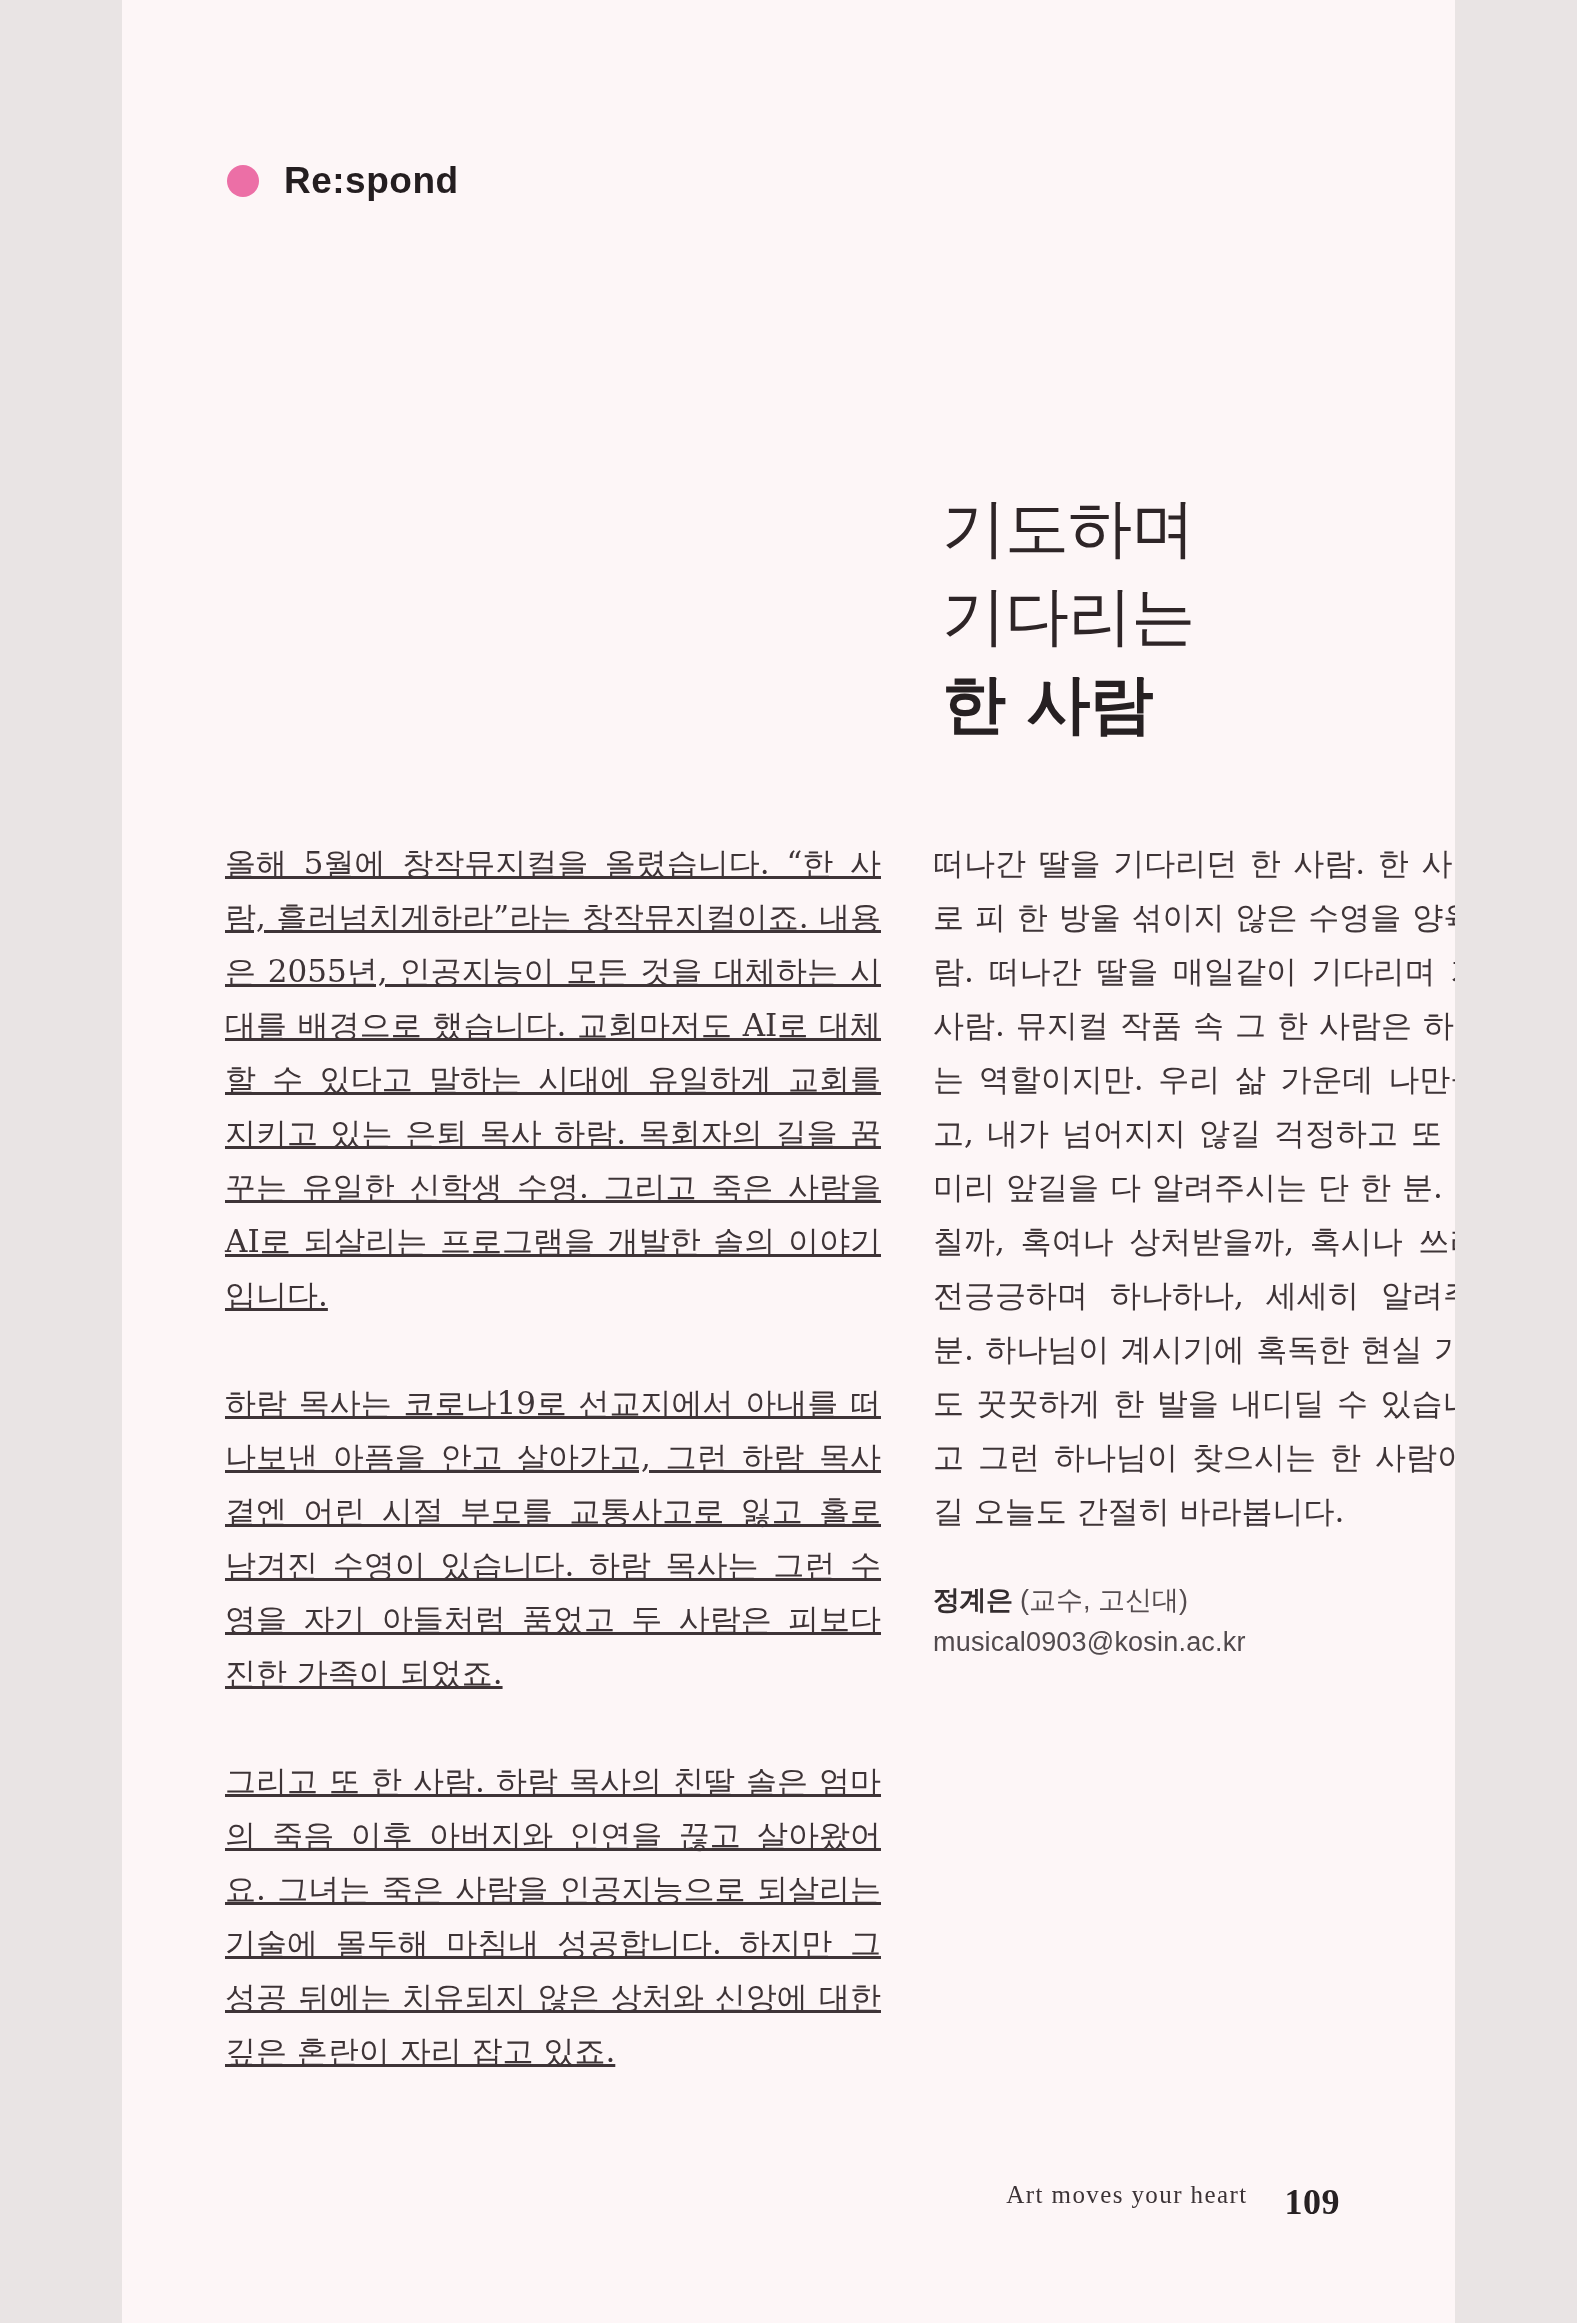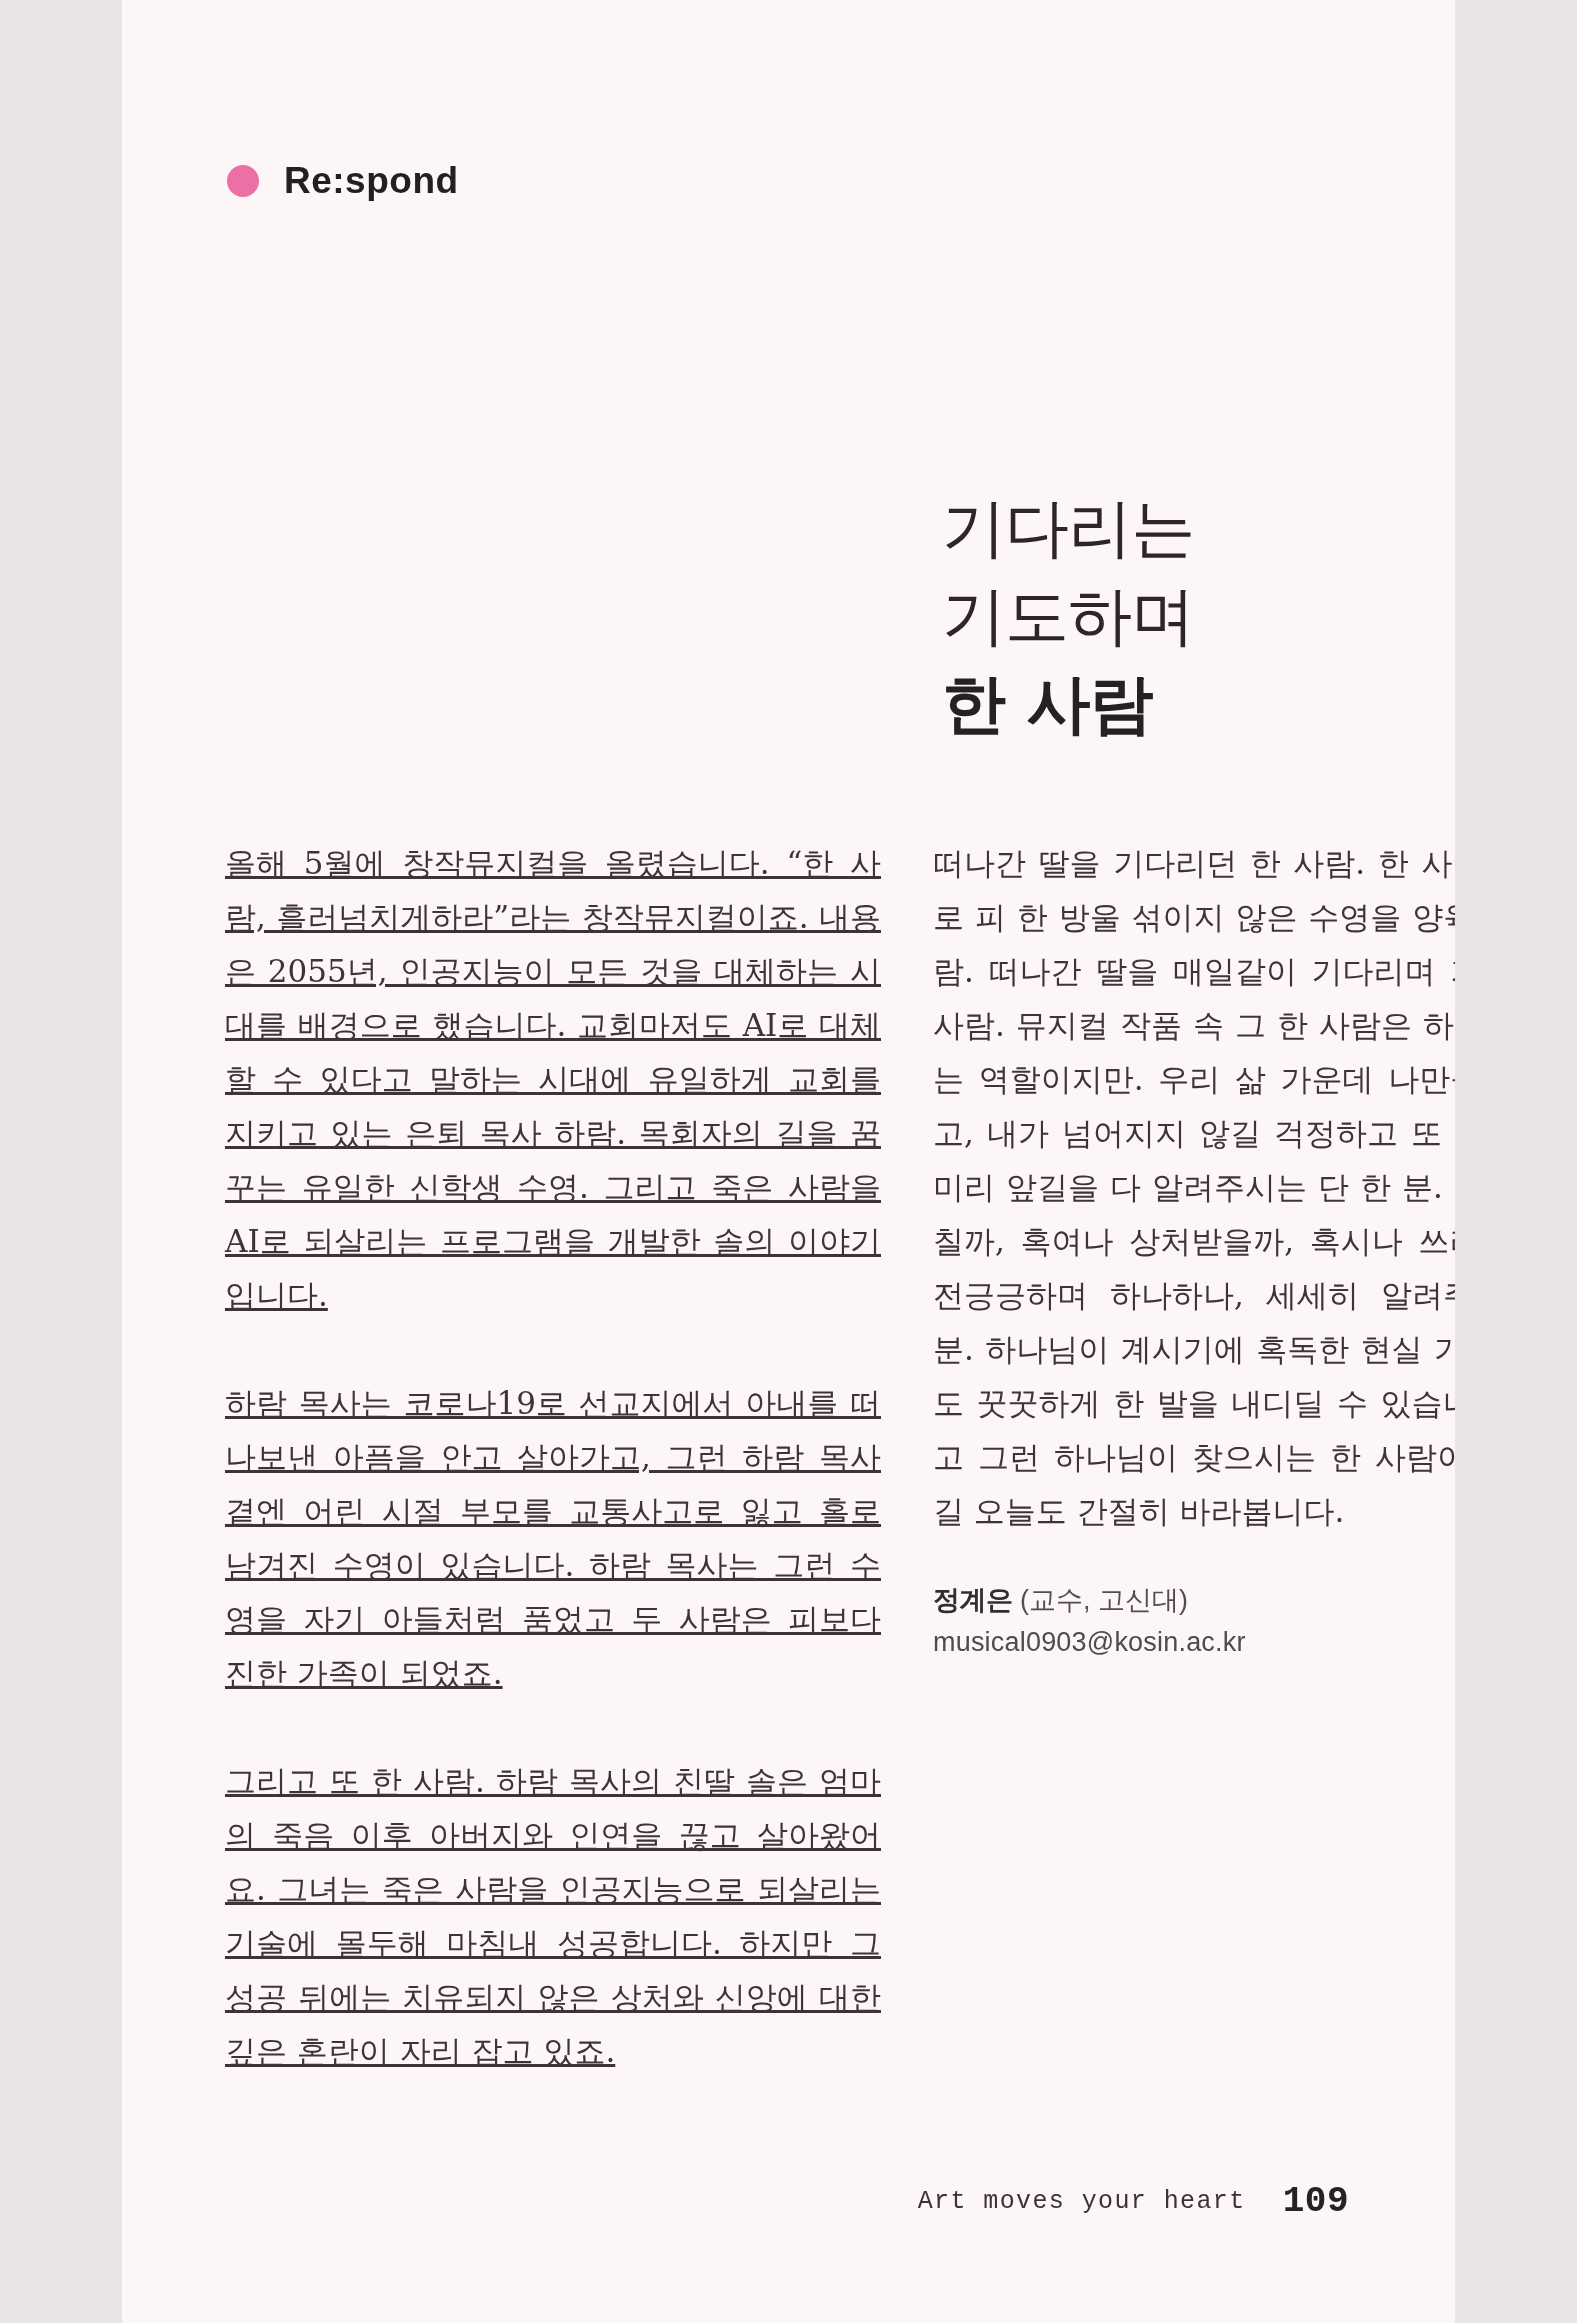"기다리는" div.line { order: before "기도하며" -> after "기도하며" }
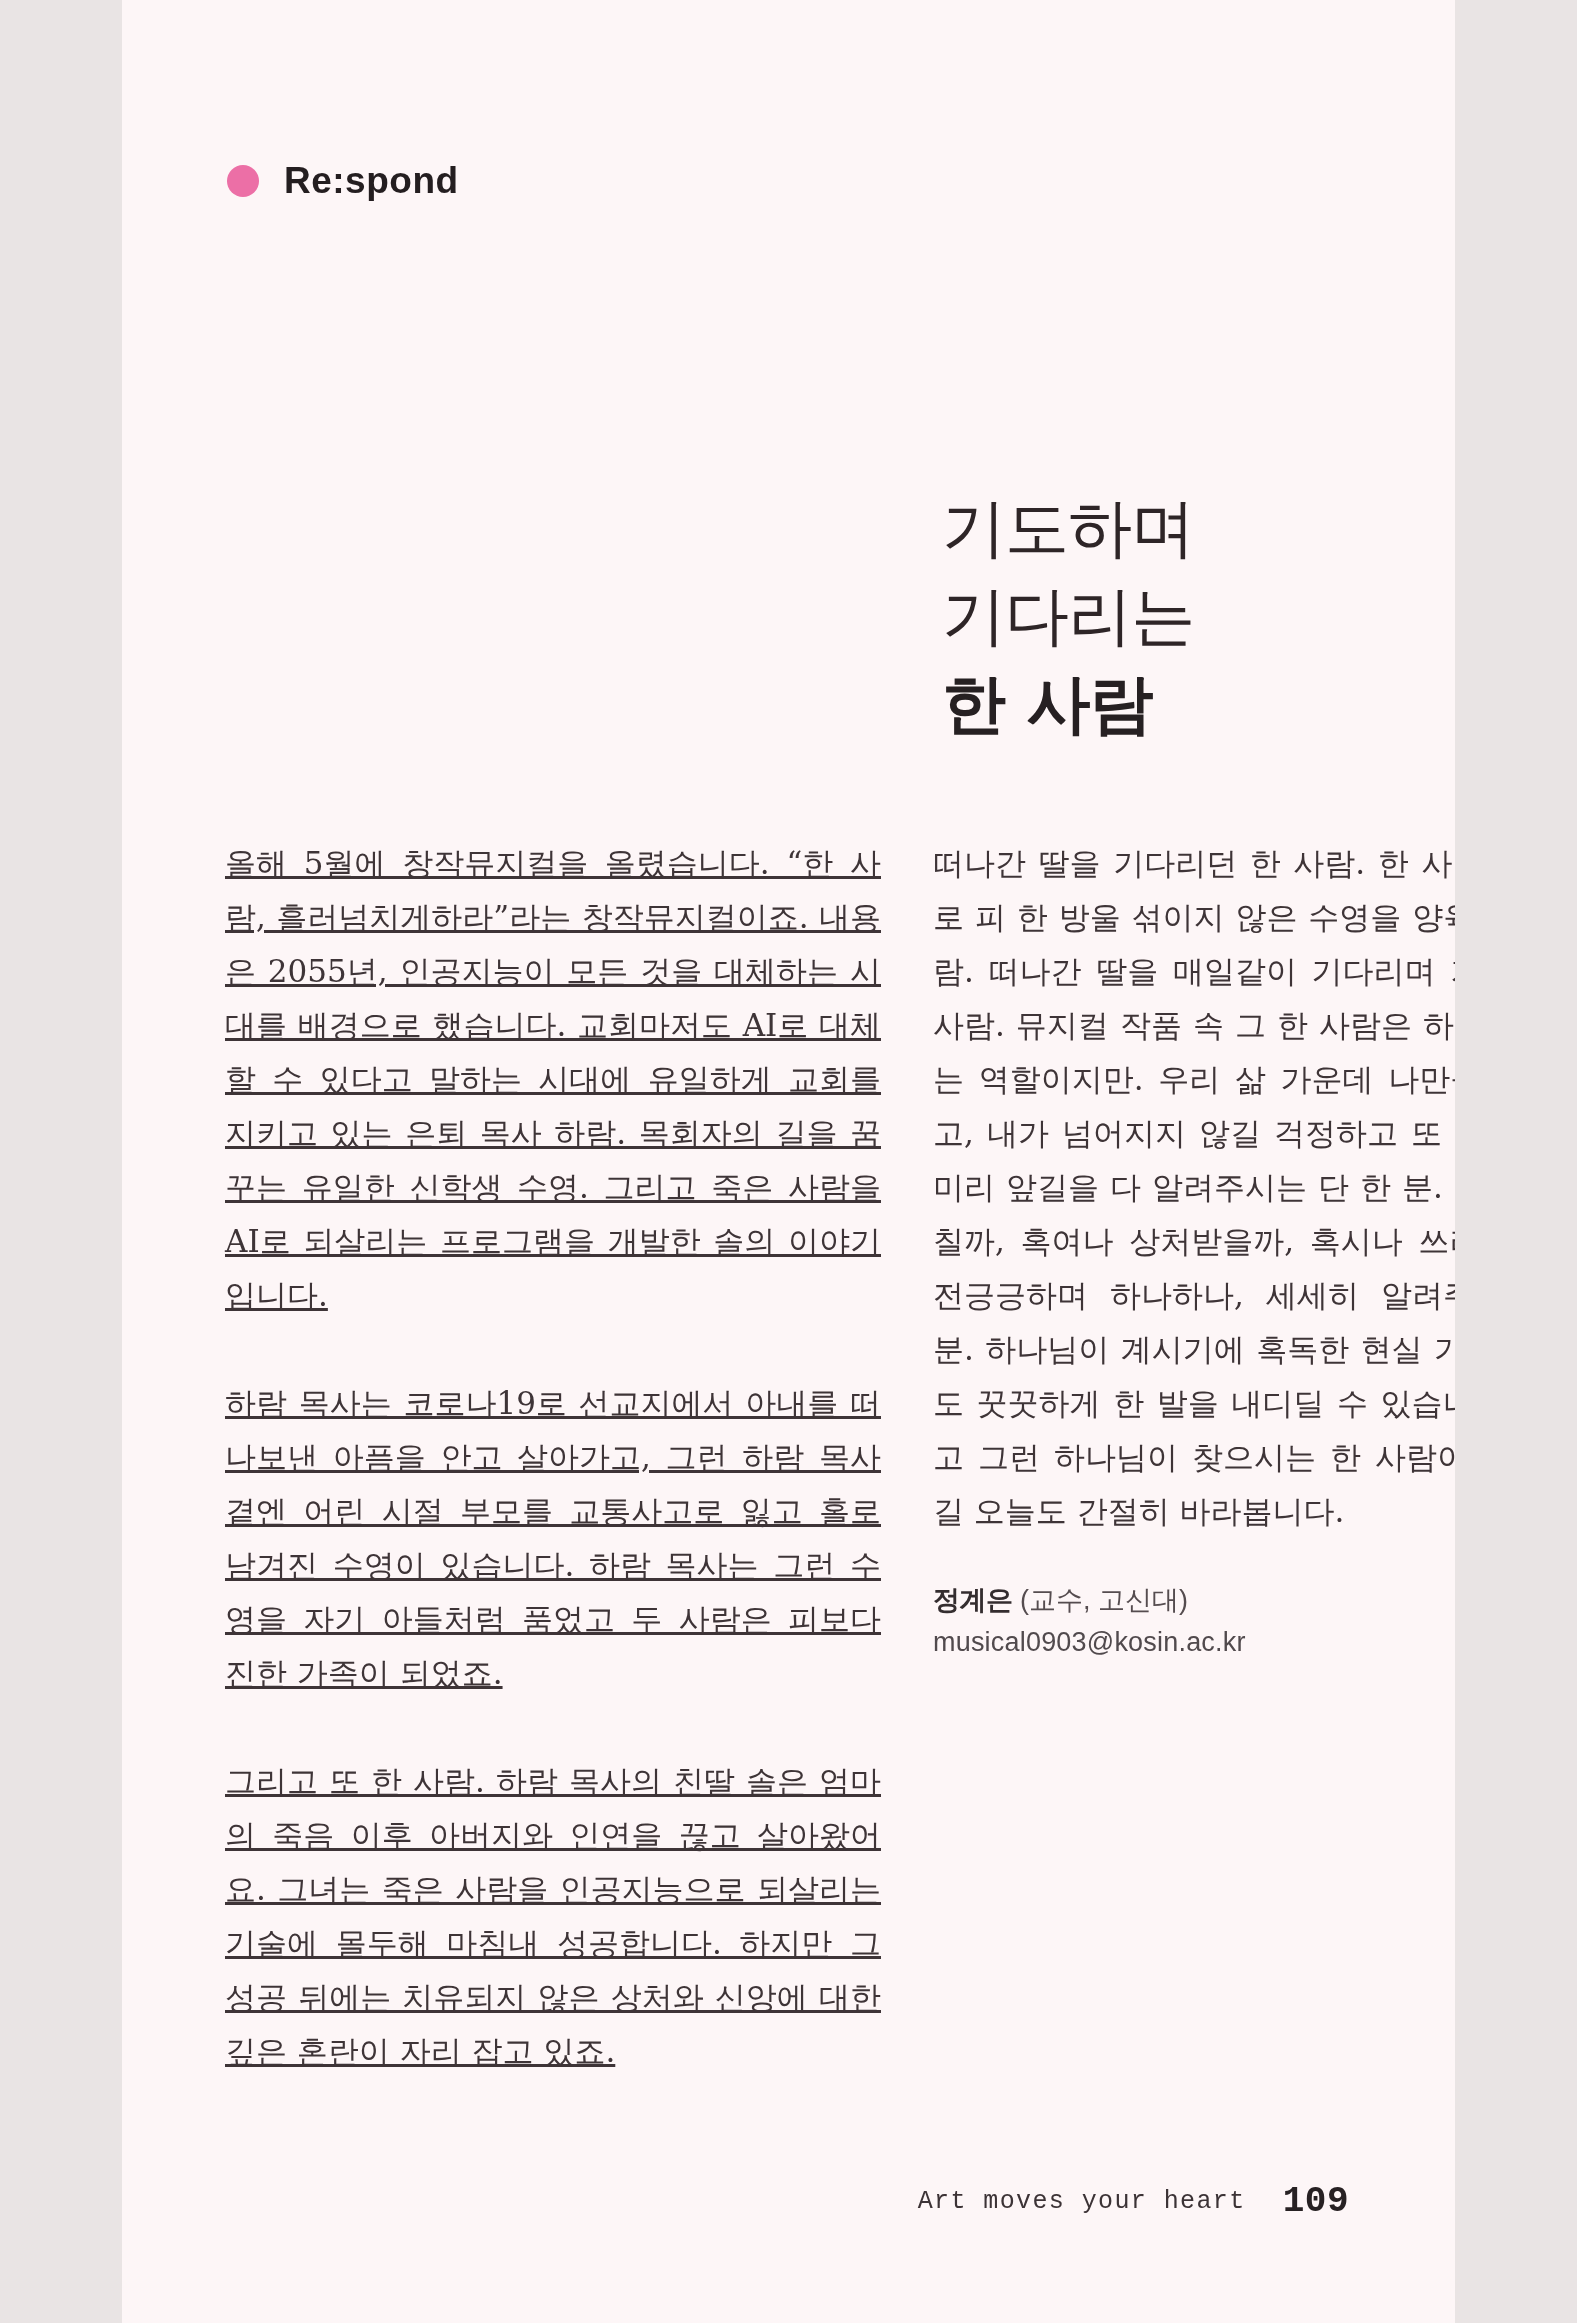"Art moves your heart" .footer { align-items: center -> flex-start; font-family: Liberation Mono, monospace -> Liberation Serif, serif; right: 106px -> 115px }
